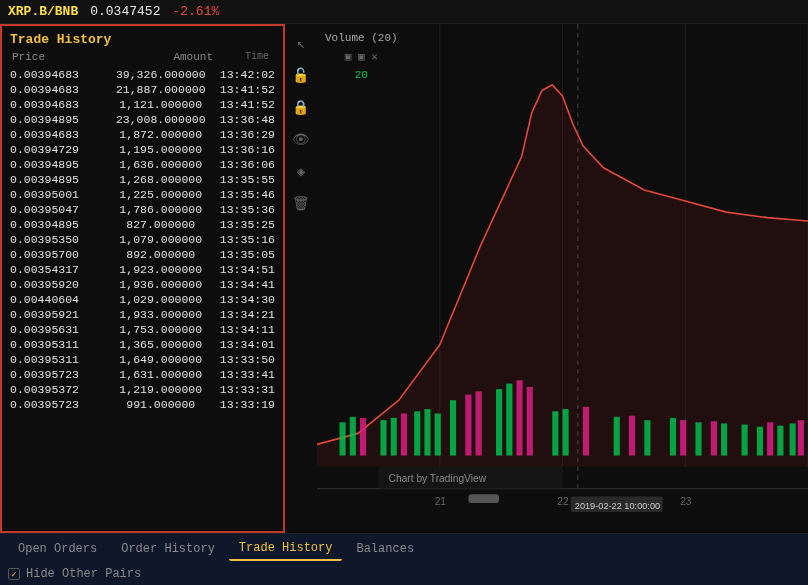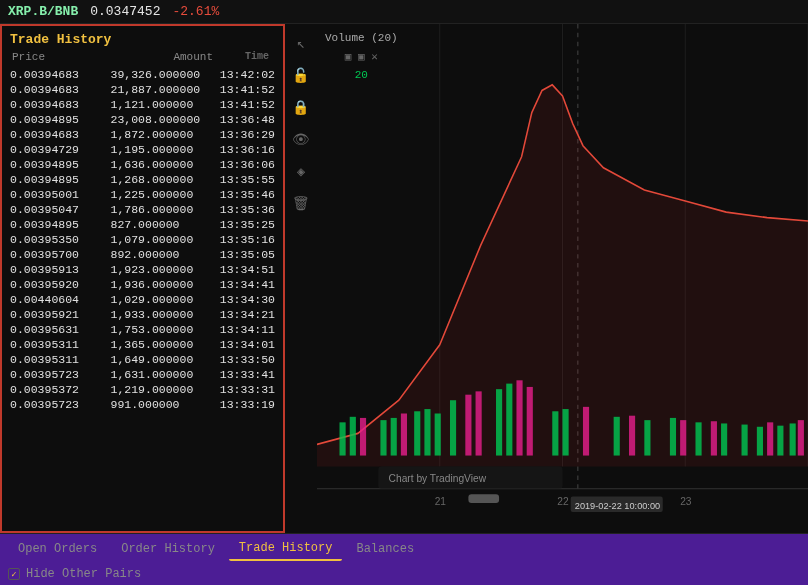"XRP.B/BNB" .top-bar-pair { color: #86efac -> #fde047 }
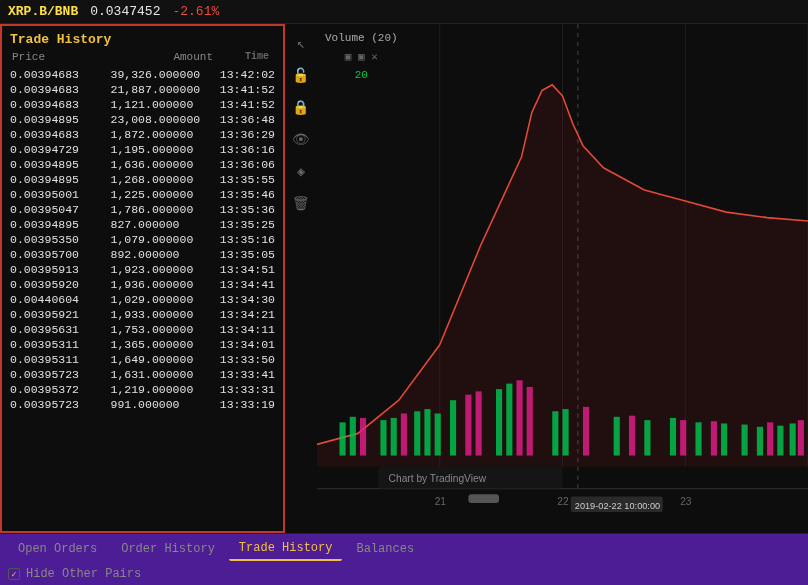"Time" .col-time { font-weight: bold -> none }
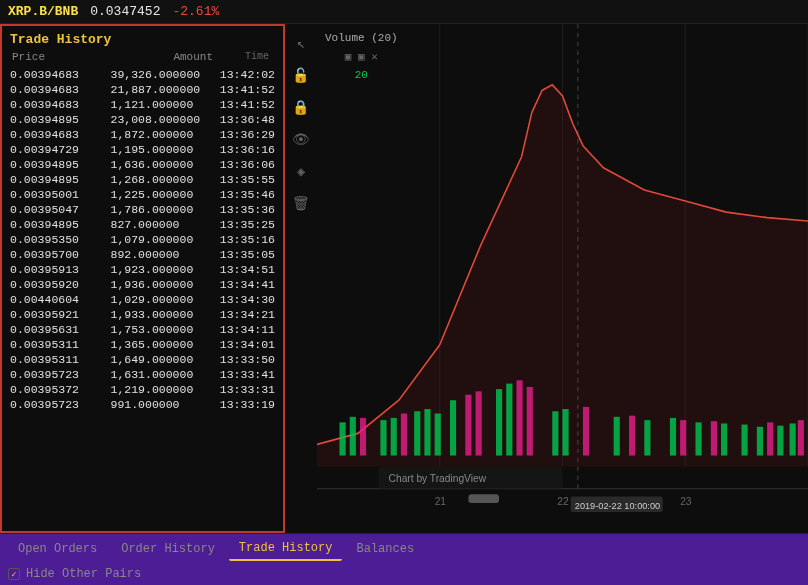"39,326.000000" .trade-row .amount { text-align: left -> center }
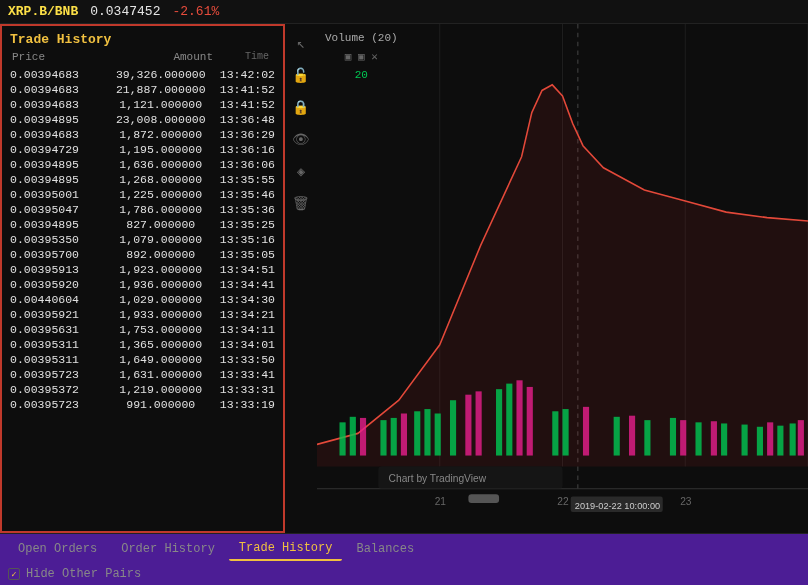"0.00395913" span.price { text: 0.00395913 -> 0.00354317 }
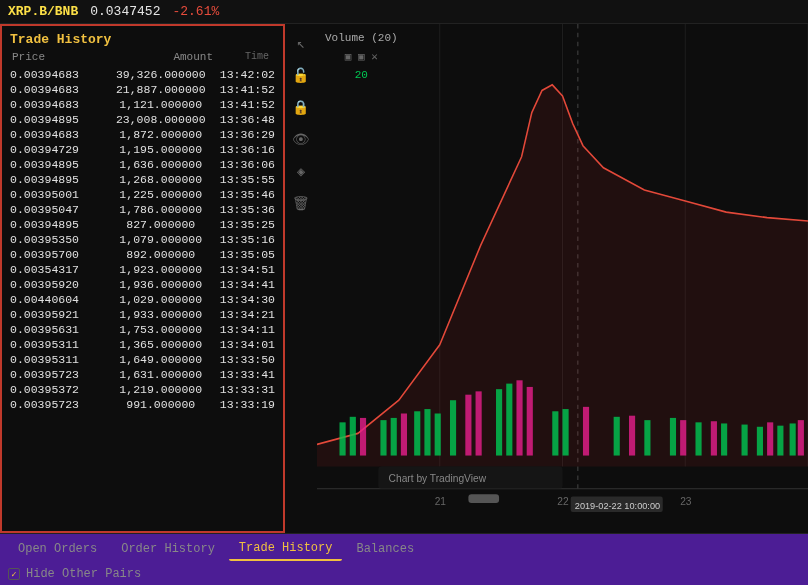"Open Orders" .bottom-tabs { background: #4c1d95 -> #0f172a }
